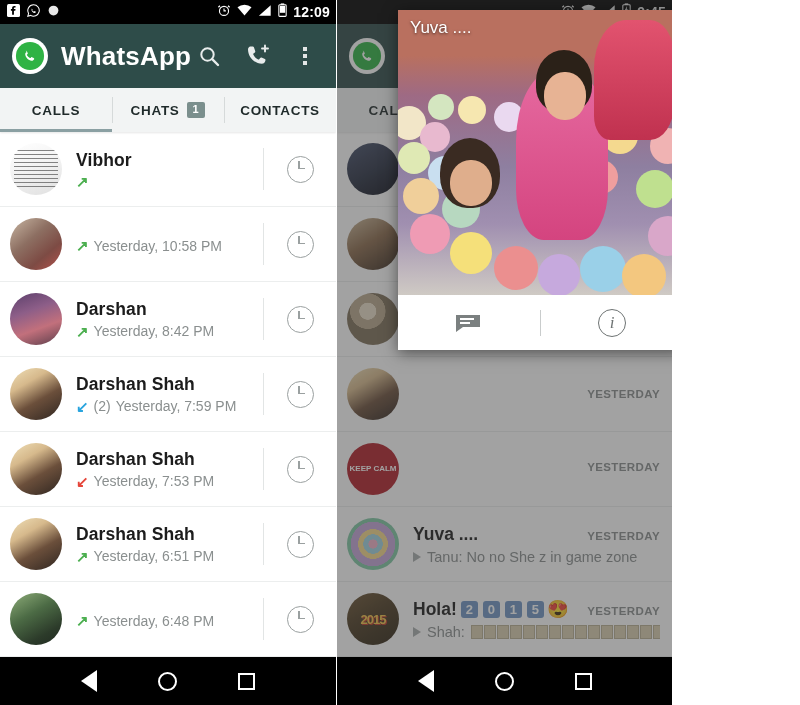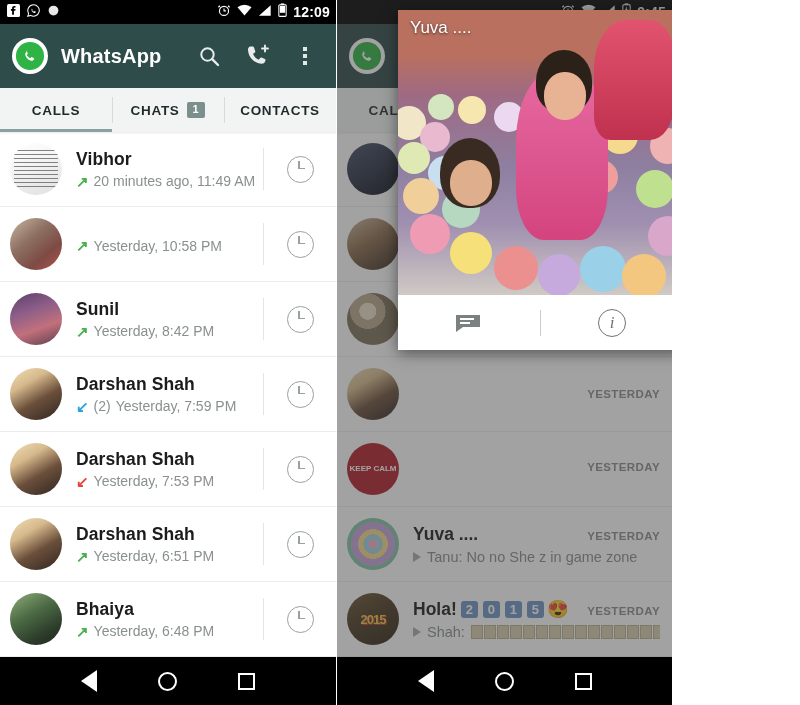"WhatsApp" .app-title { font-size: 20px -> 26px }
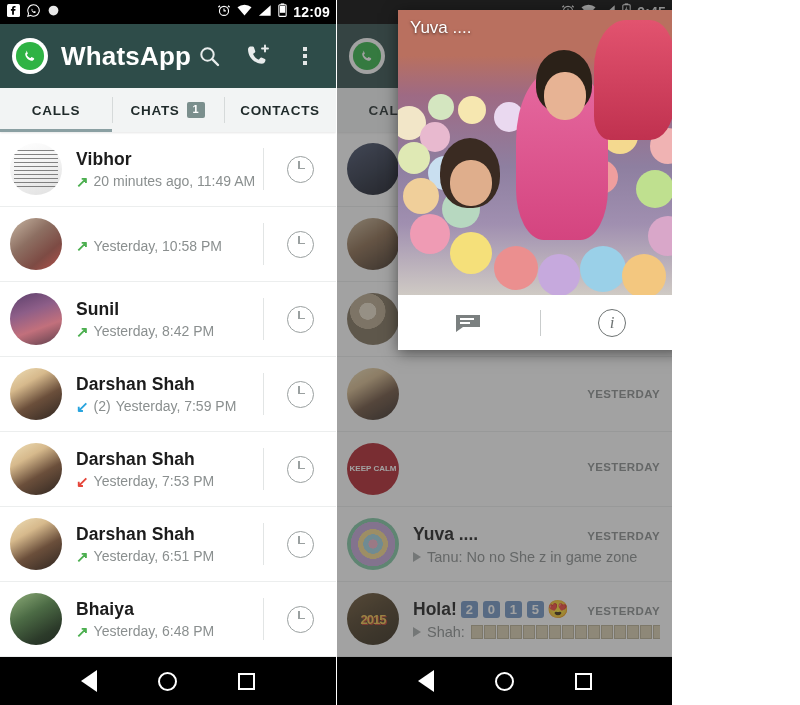"20 minutes ago, 11:49 AM" span { html: <span>20 minutes ago, 11:49 AM</span> -> none }
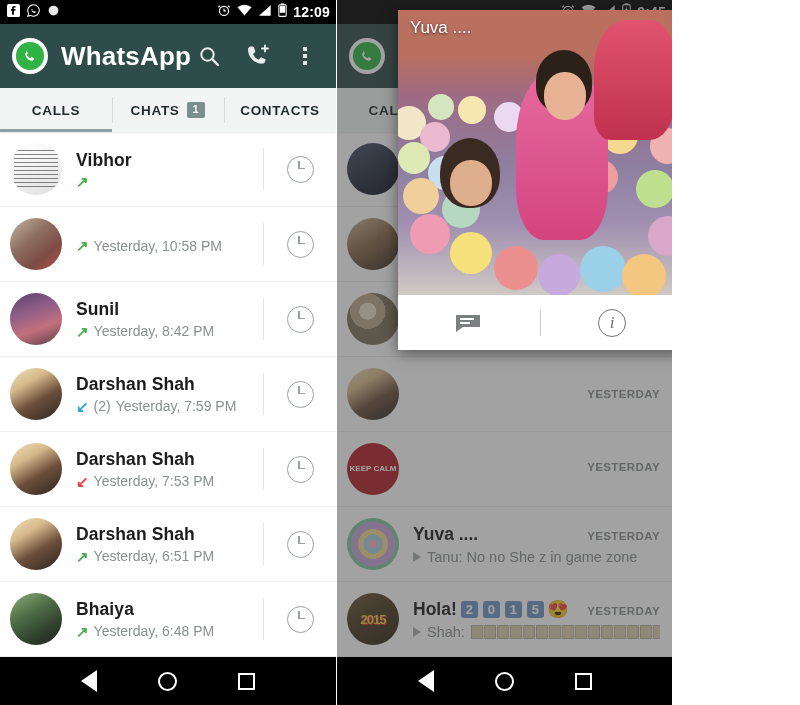"Sunil" div.call-name { text: Sunil -> Darshan }
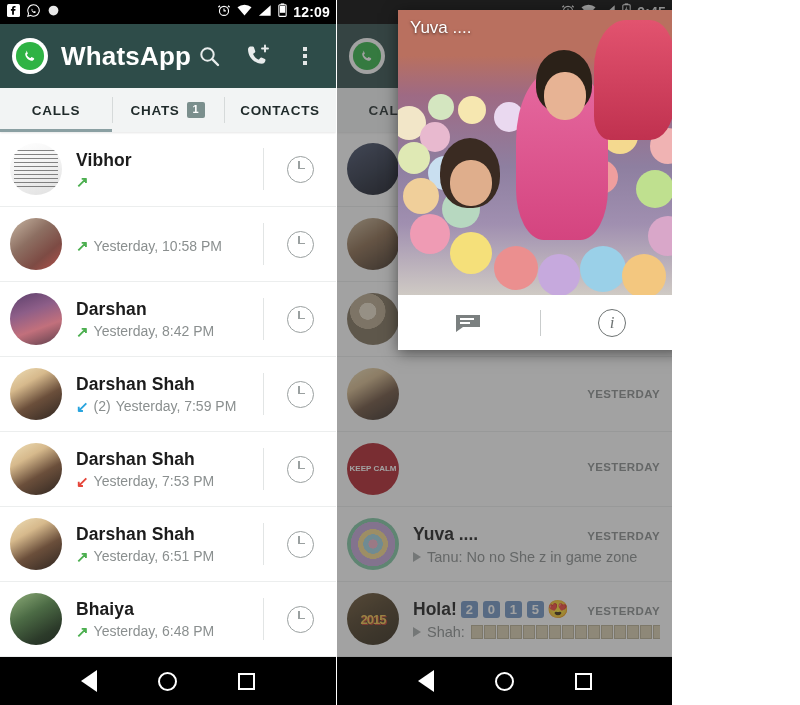"Bhaiya" div.call-name { html: <div>Bhaiya</div> -> none }
